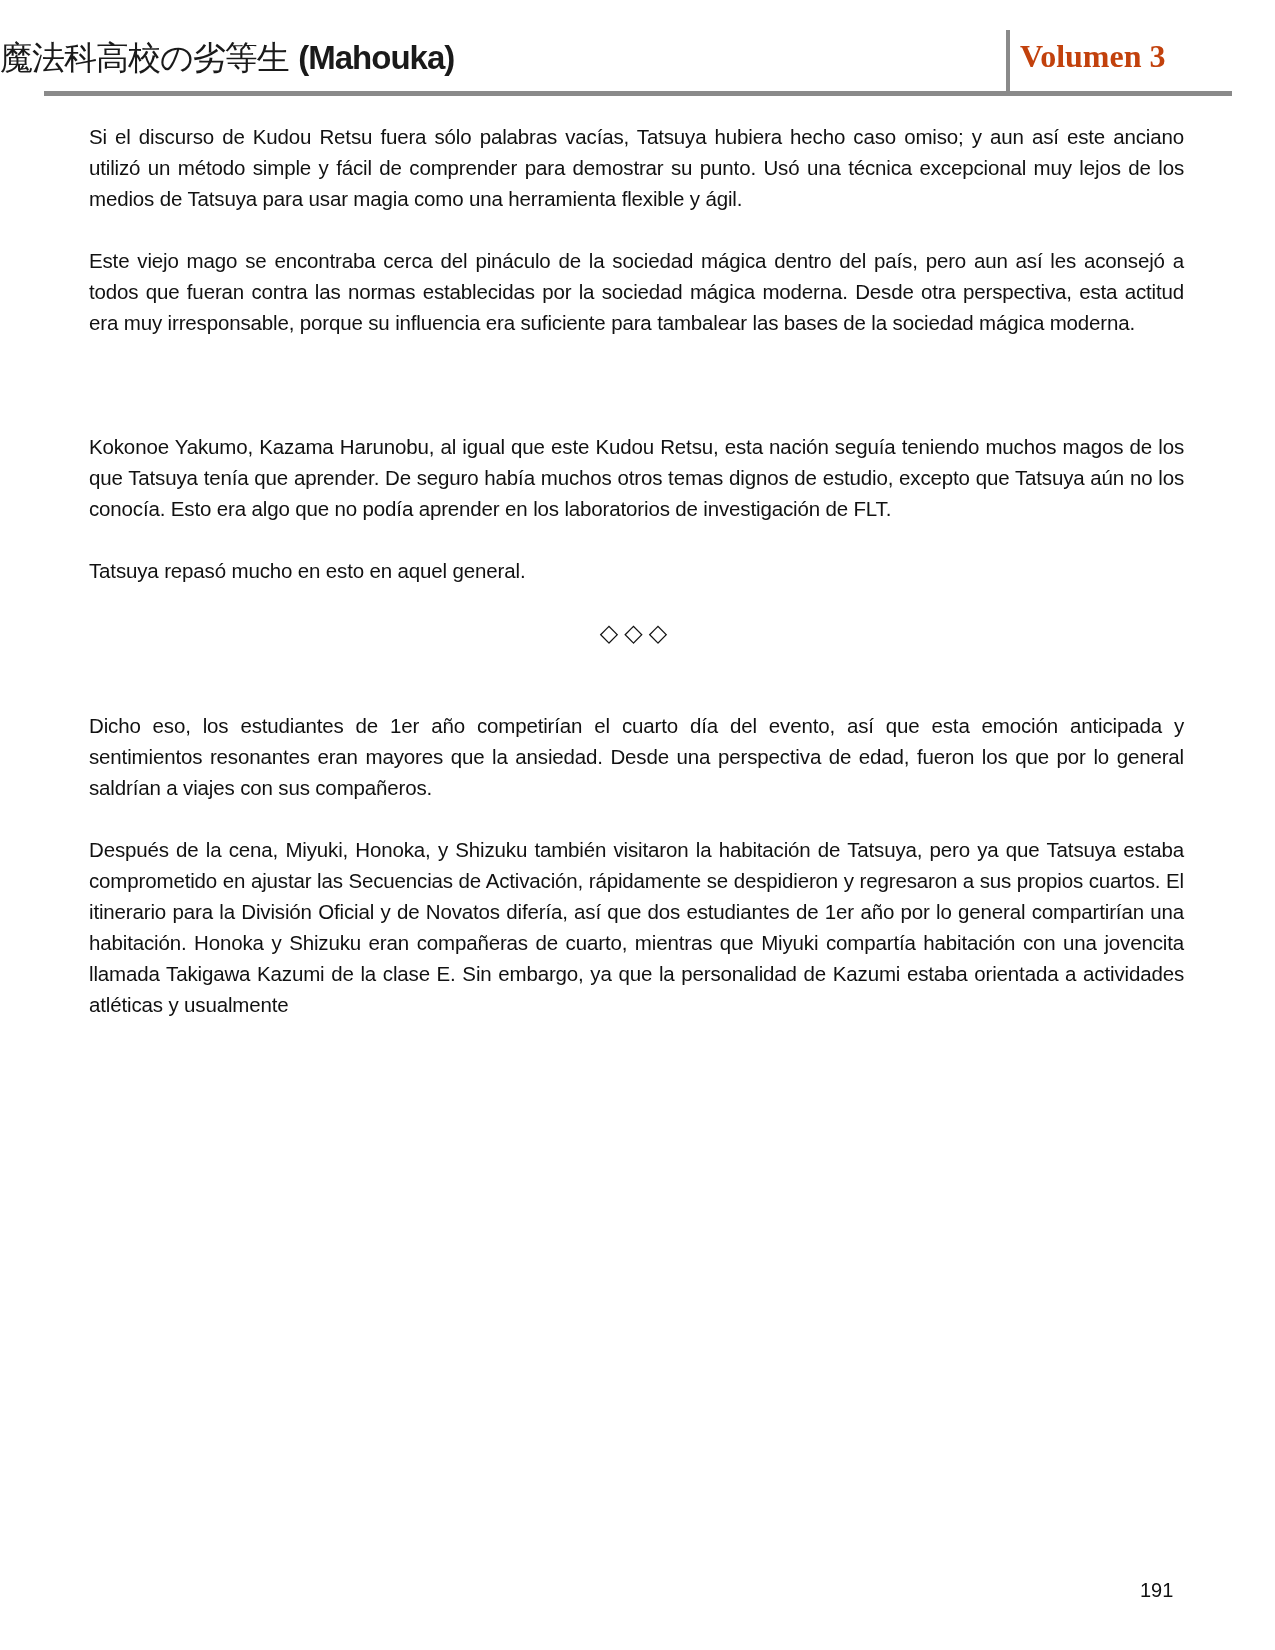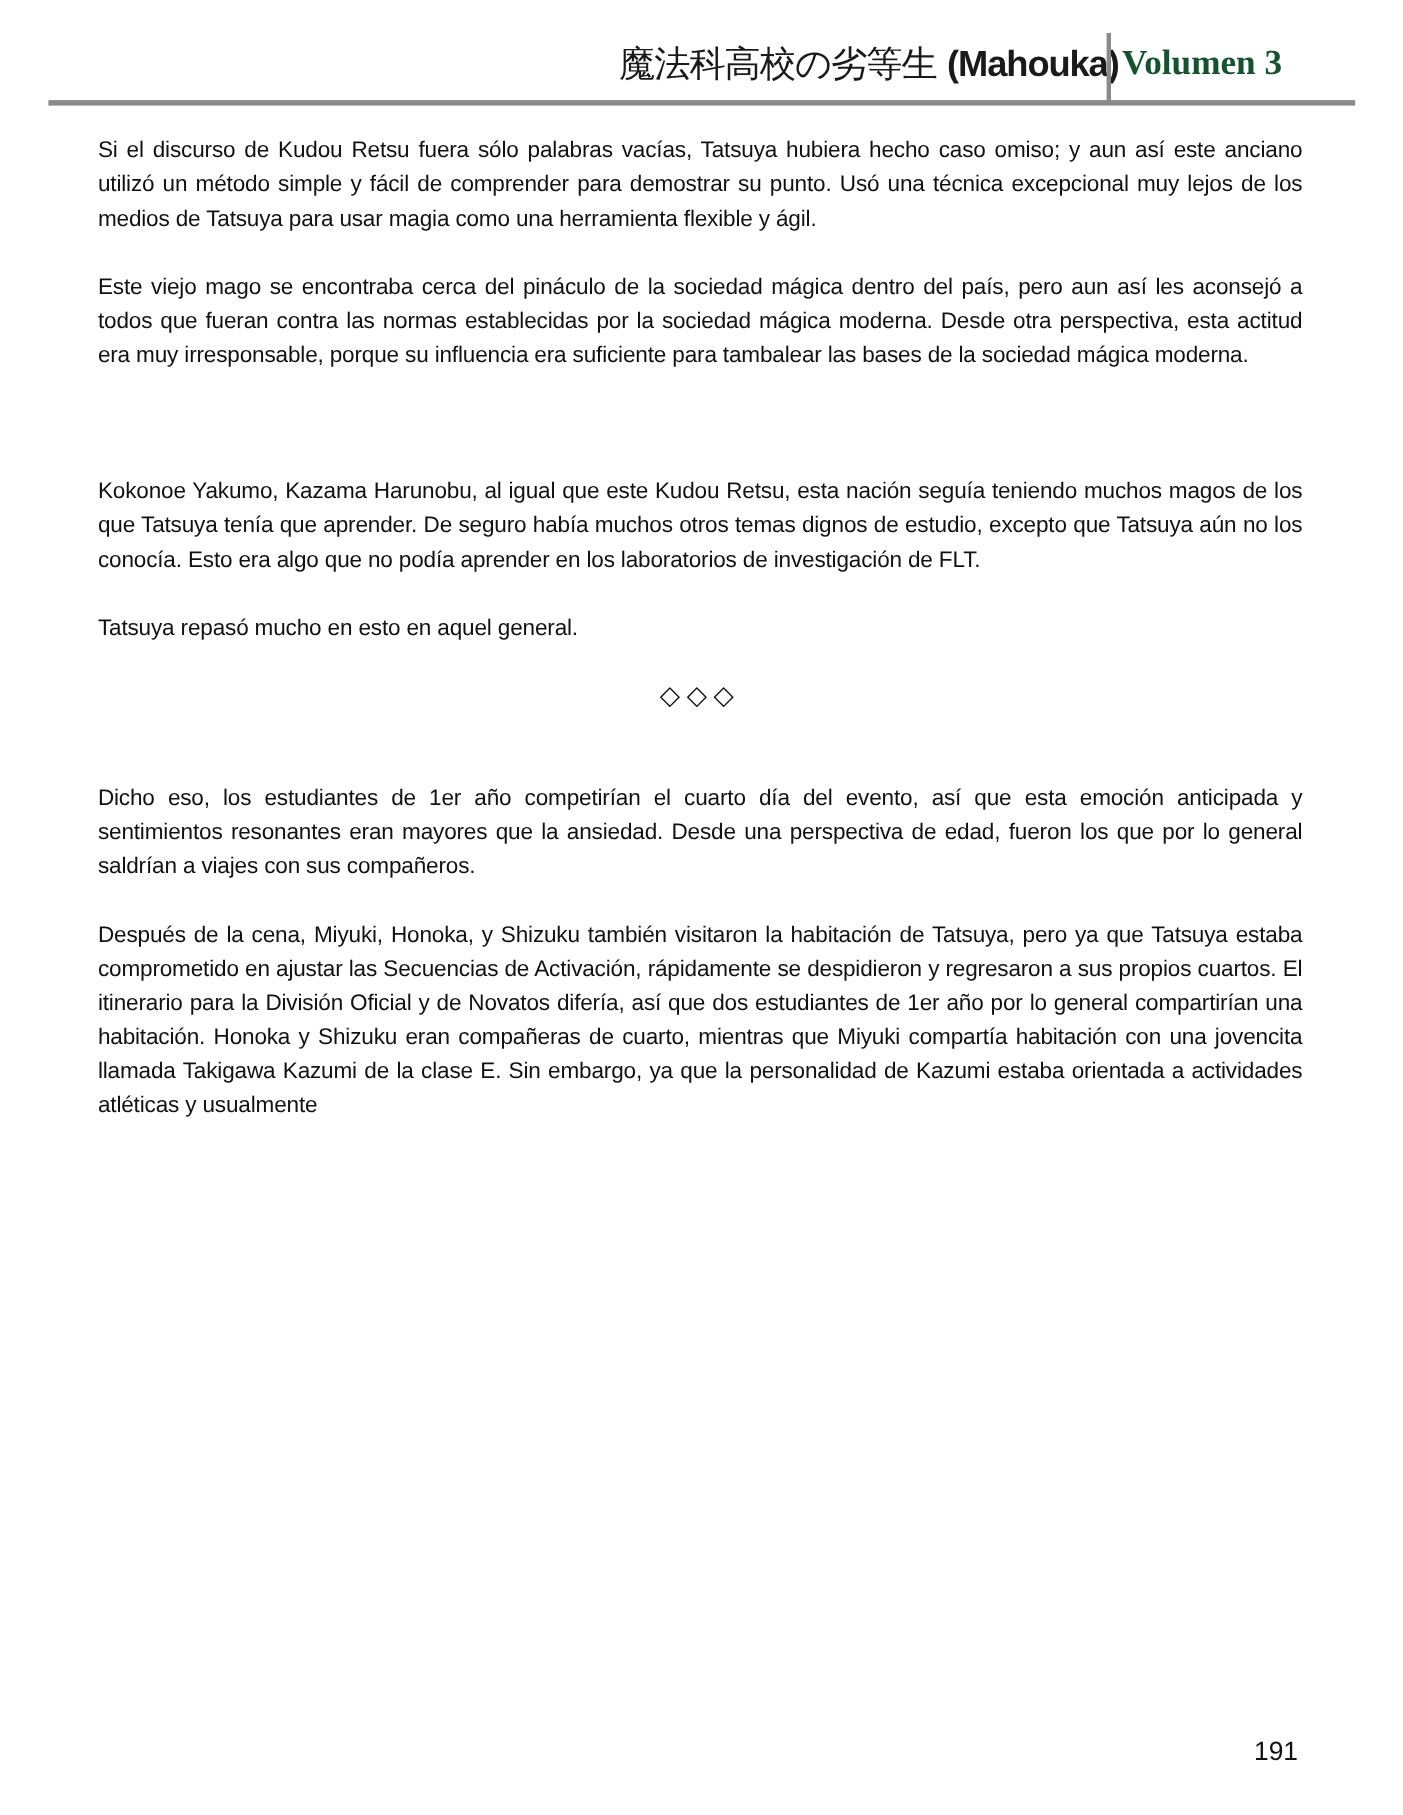"魔法科高校の劣等生 (Mahouka)" .title { left: 12px -> 0; text-align: right -> left }
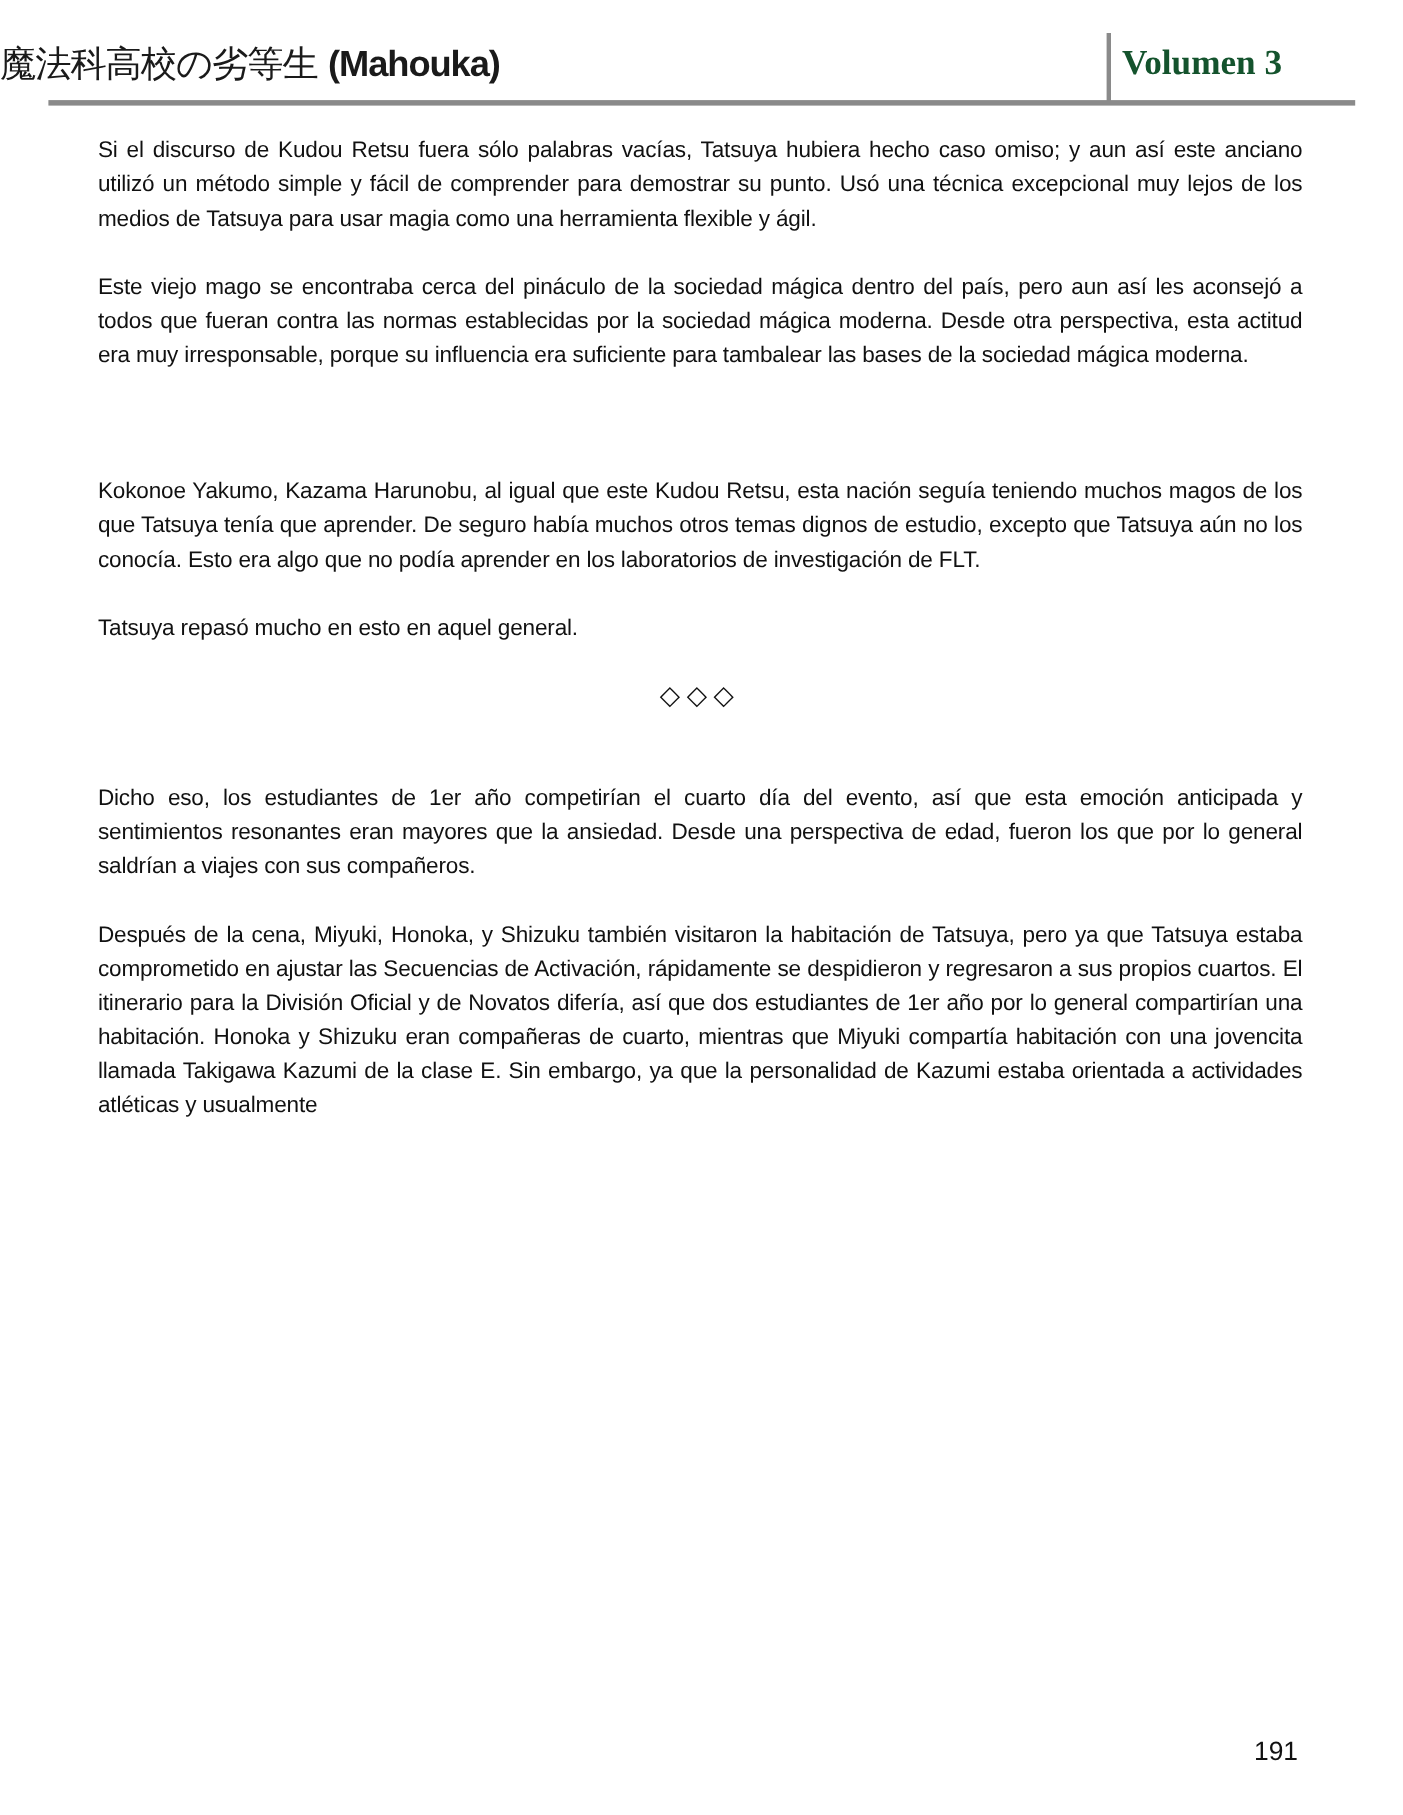"Volumen 3" .volume { color: #14532d -> #c2410c }
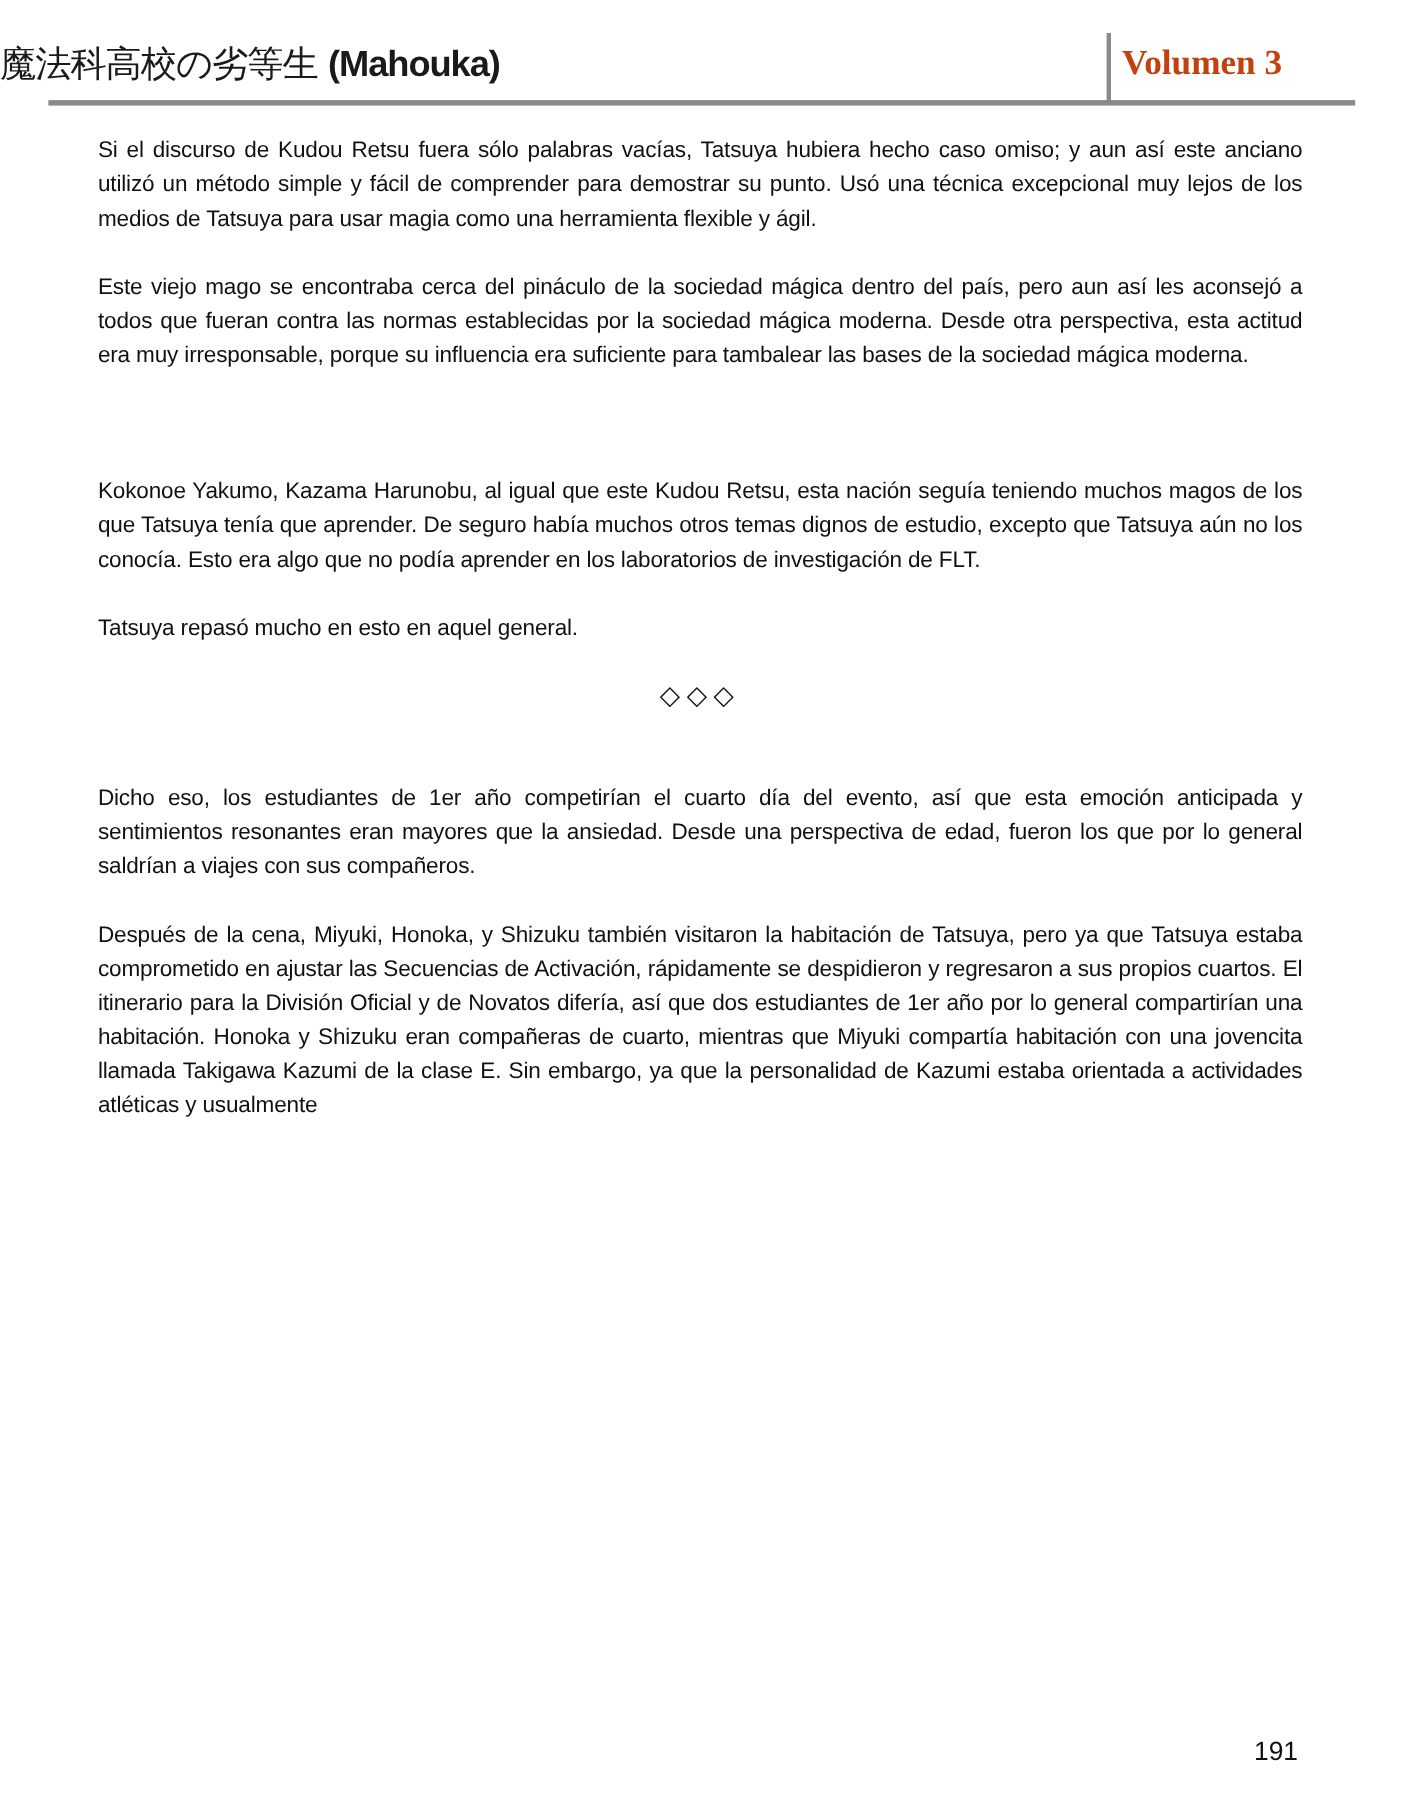"191" .pagenum { font-size: 24px -> 20px }
